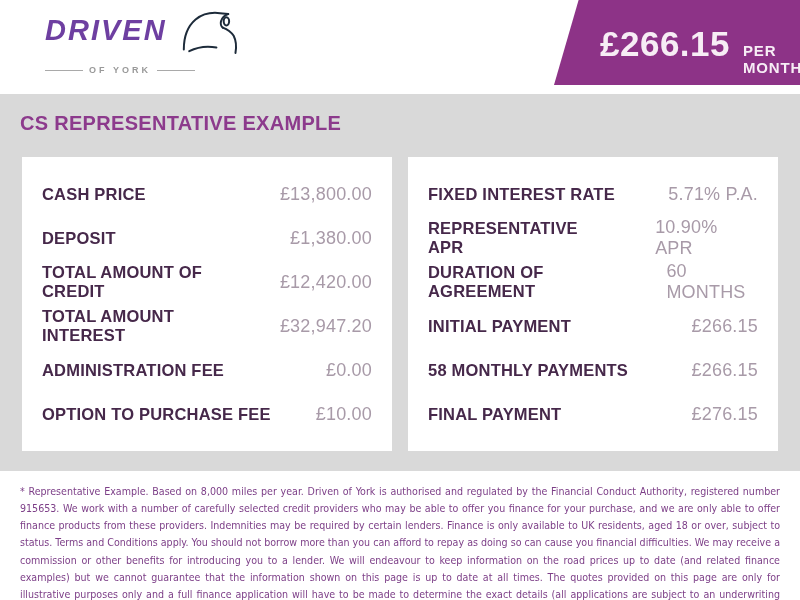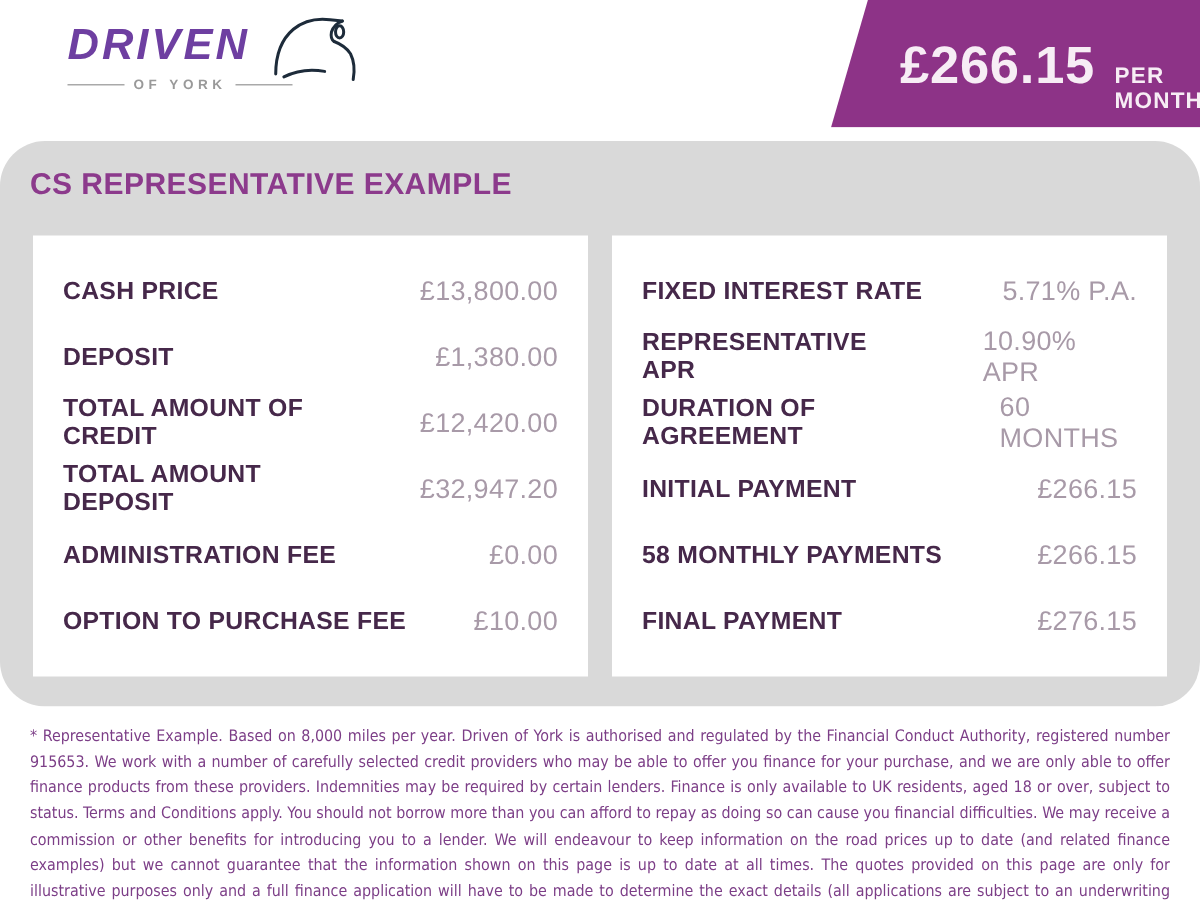"OF YORK" .logo-sub { margin-top: 6px -> 20px }
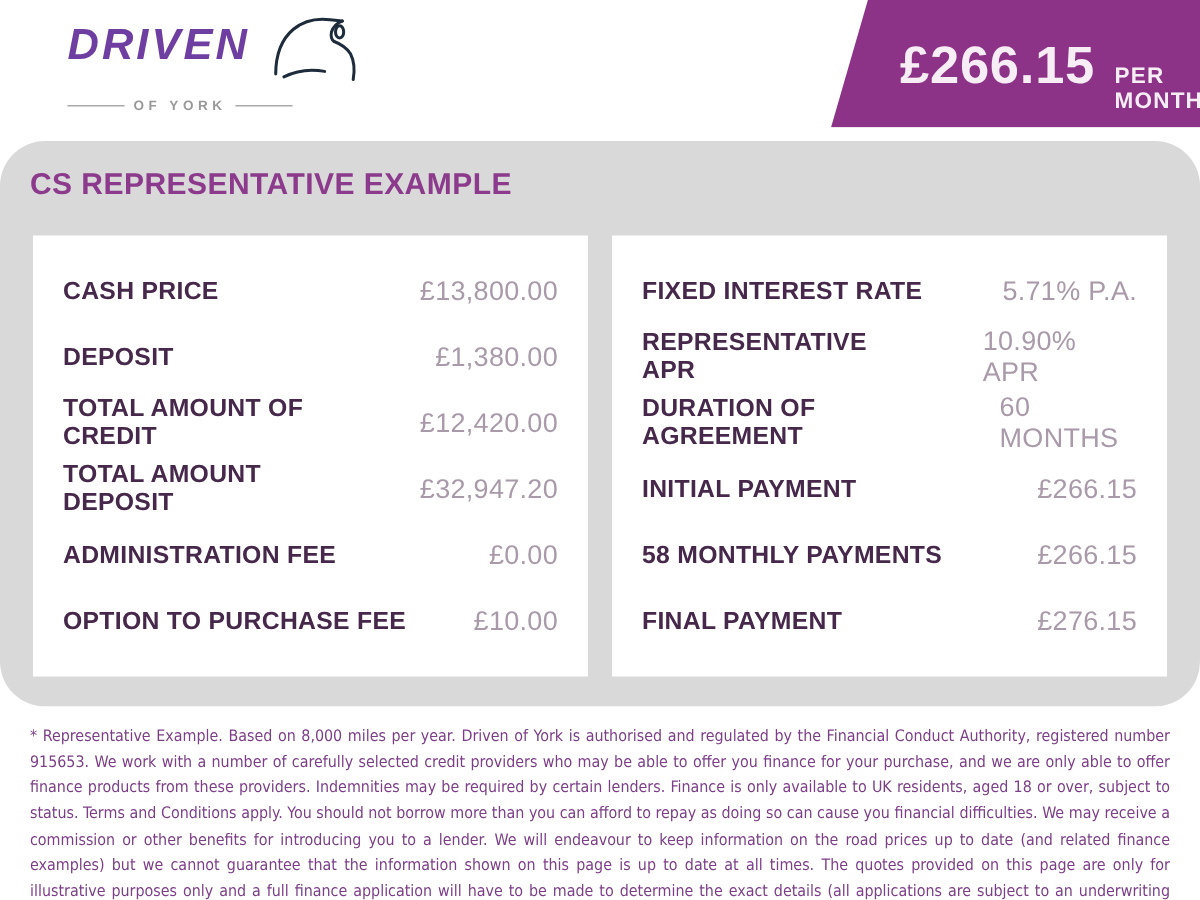"CS REPRESENTATIVE EXAMPLE" .body-gray { border-radius: 30px -> none }
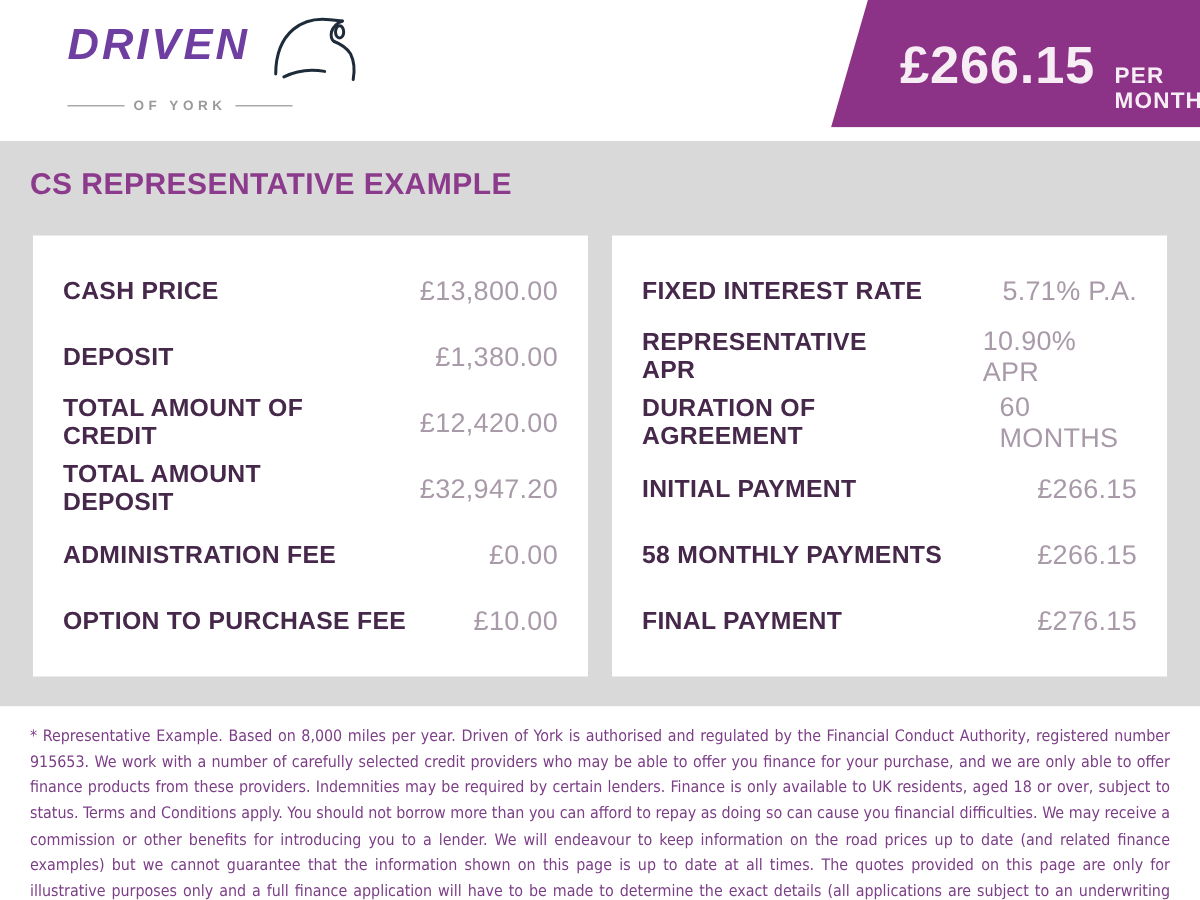"TOTAL AMOUNT DEPOSIT" span.finance-label { text: DEPOSIT -> INTEREST }
